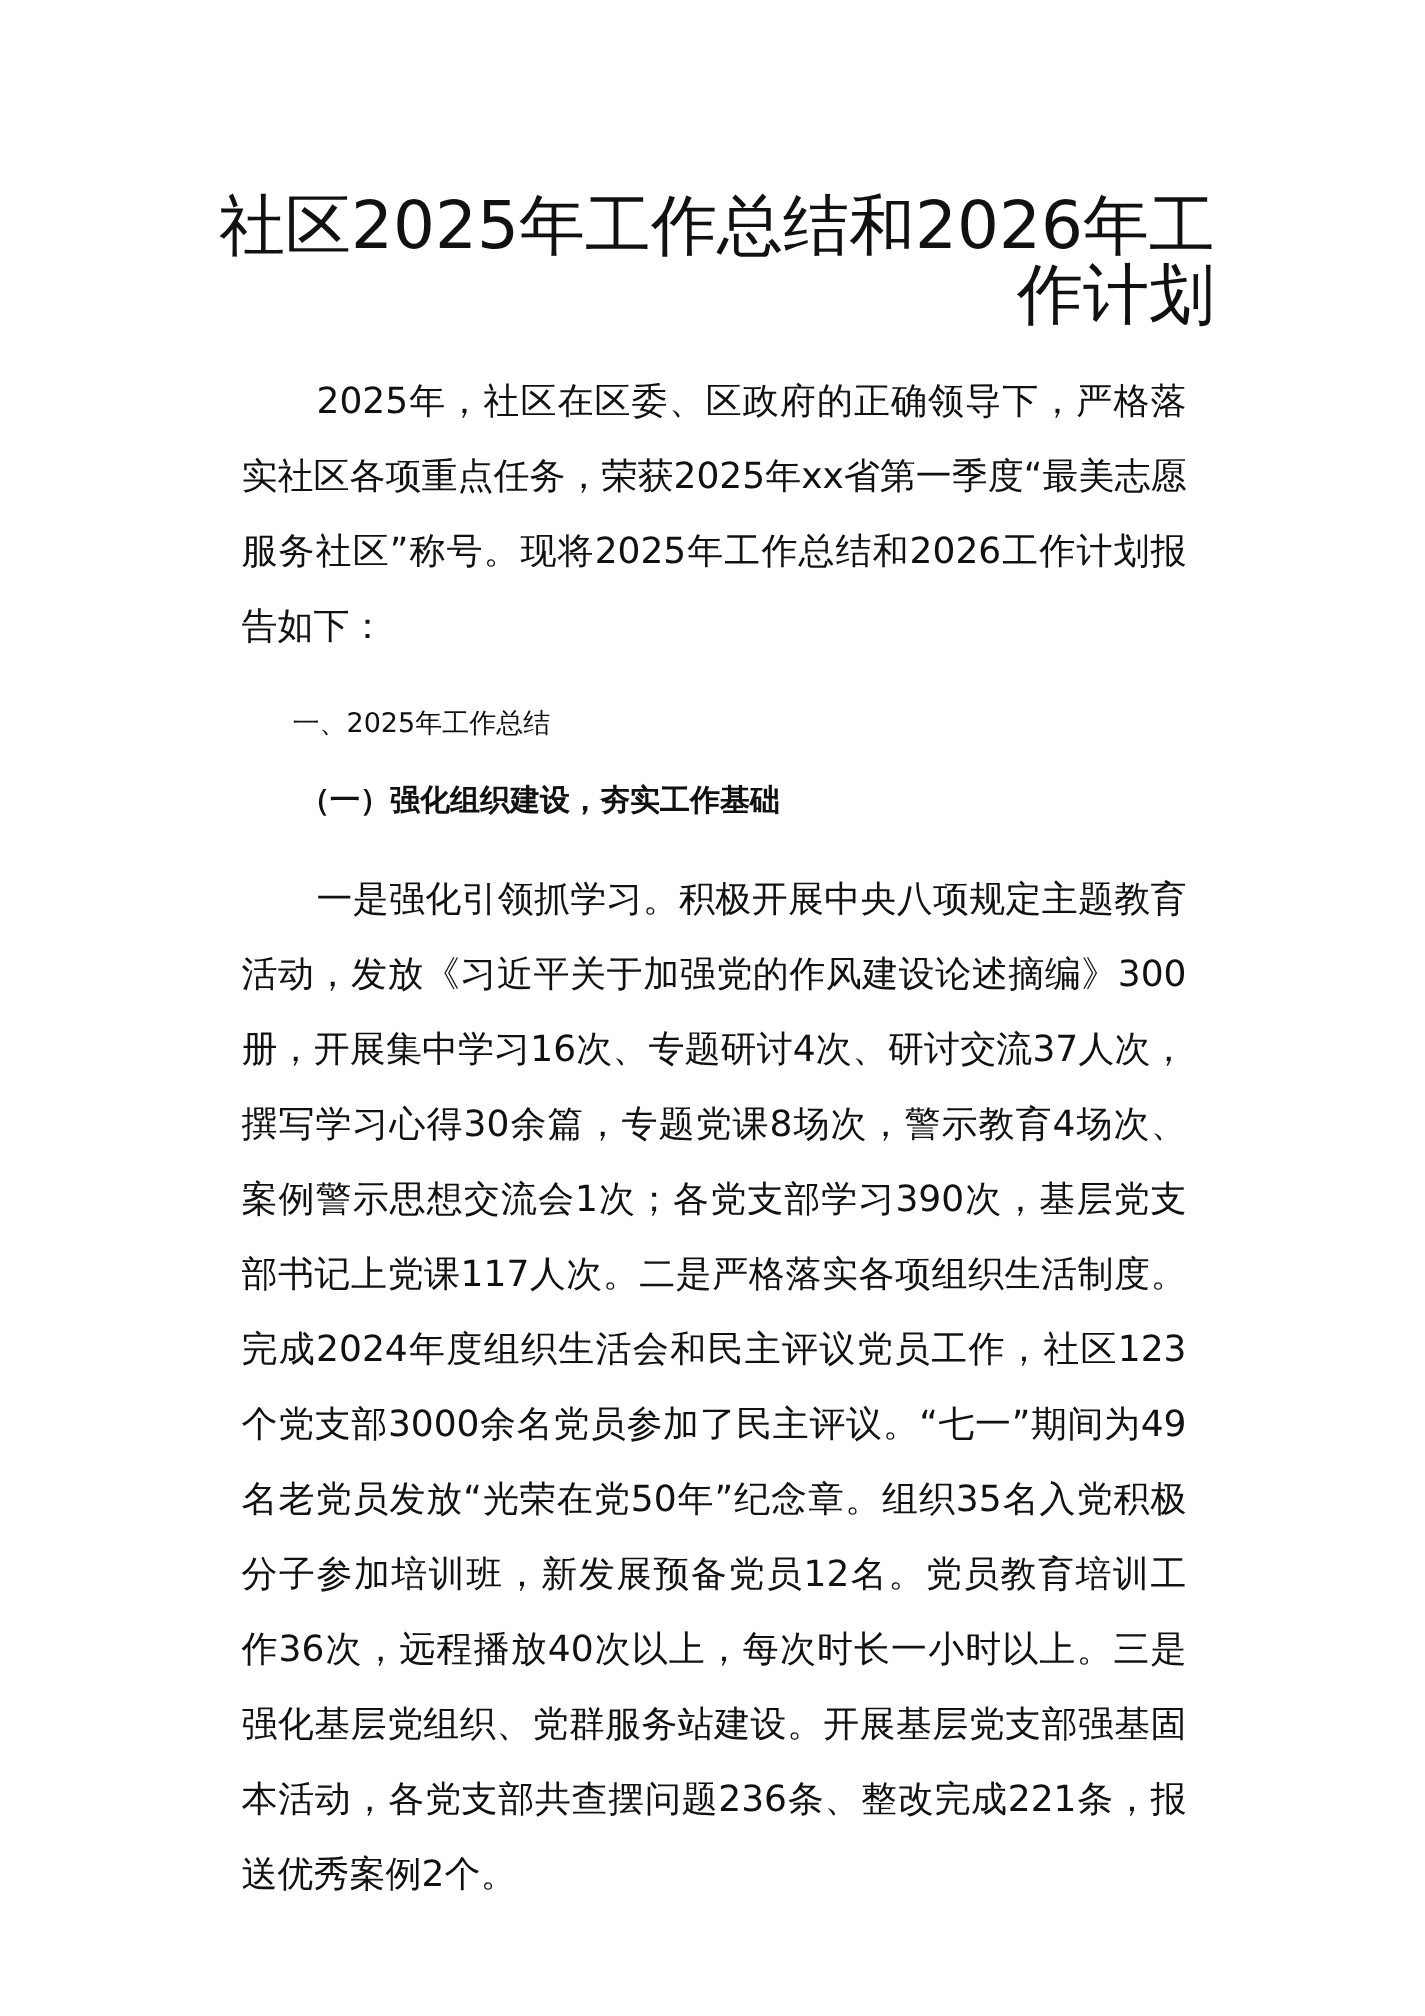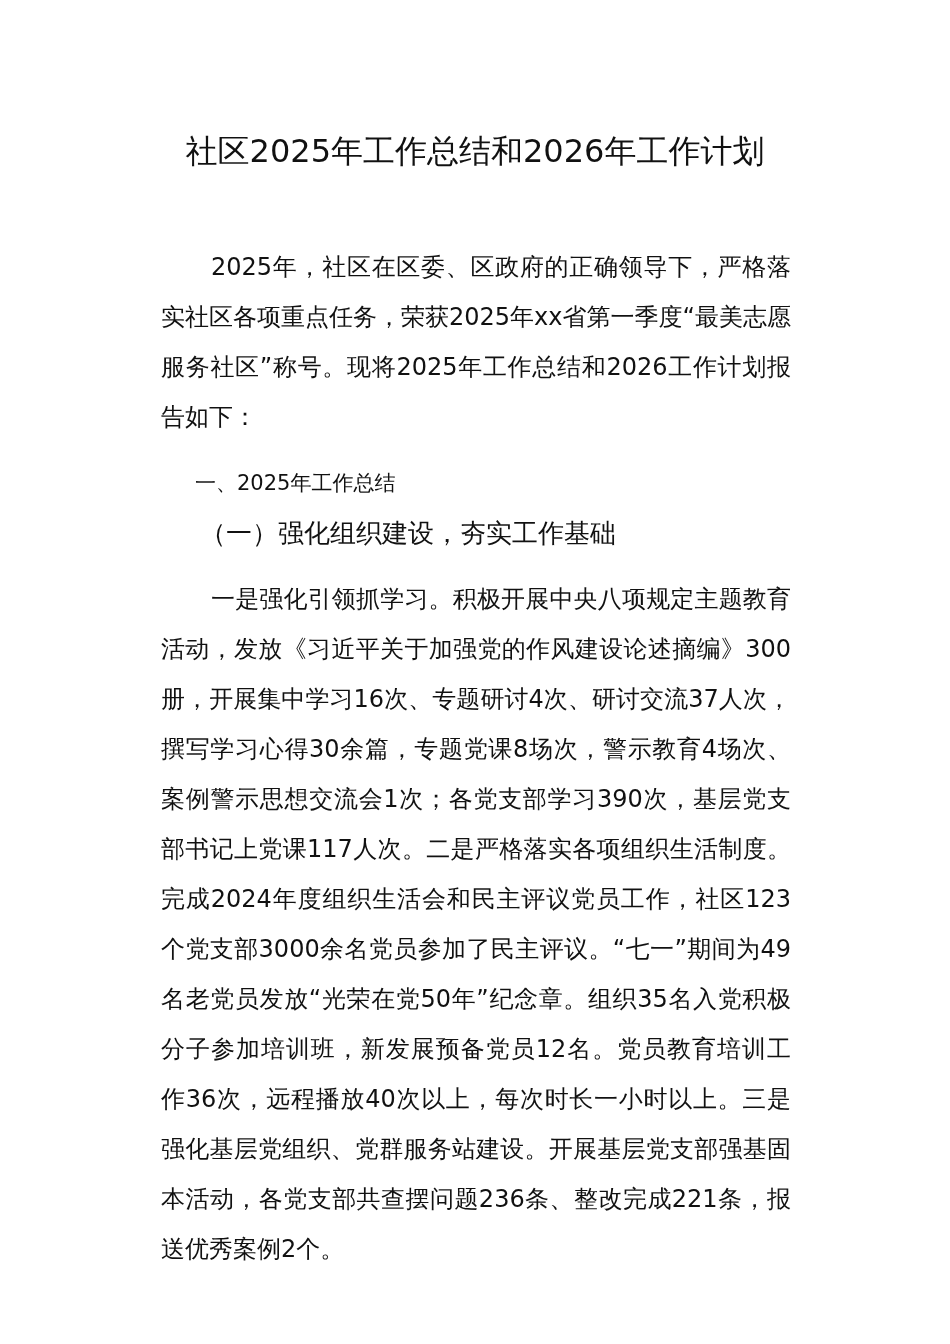"社区2025年工作总结和2026年工作计划" .title { font-size: 32px -> 44px; text-align: center -> right }
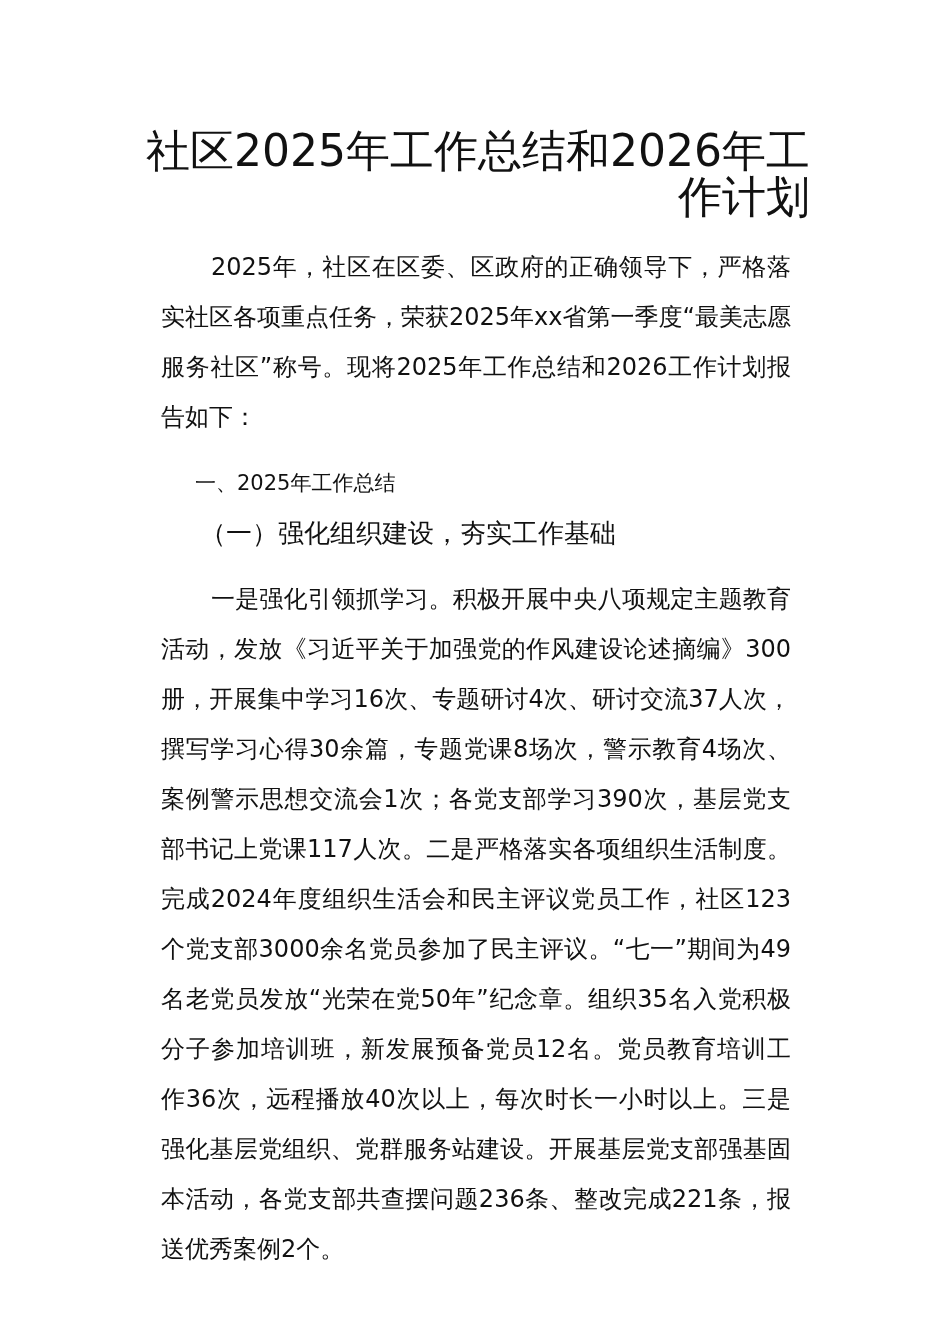"一、2025年工作总结" .heading-1 { font-size: 21px -> 18px }
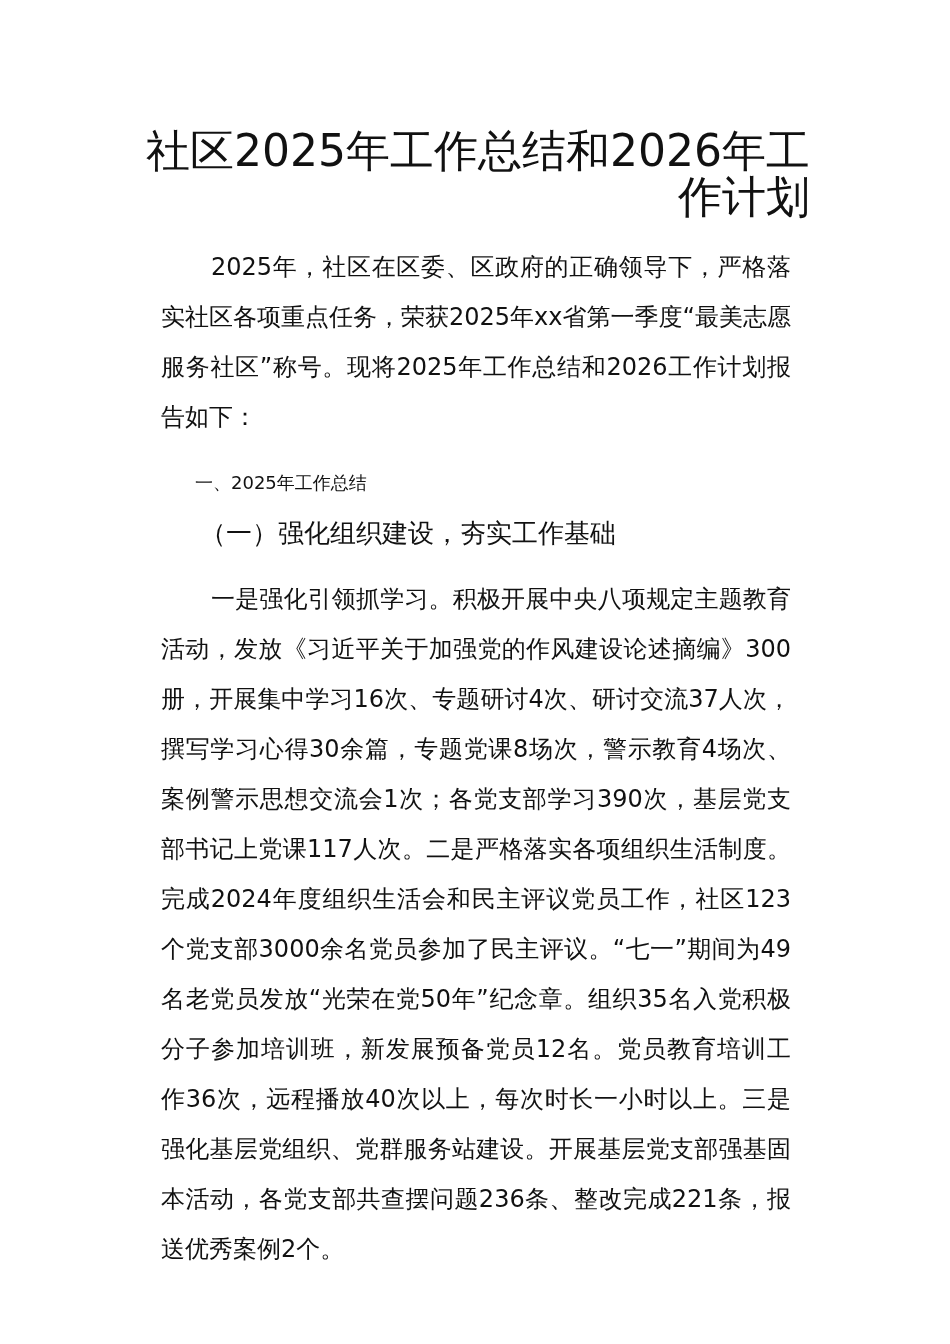"（一）强化组织建设，夯实工作基础" .heading-2 { font-size: 26px -> 20px; font-weight: normal -> bold }
